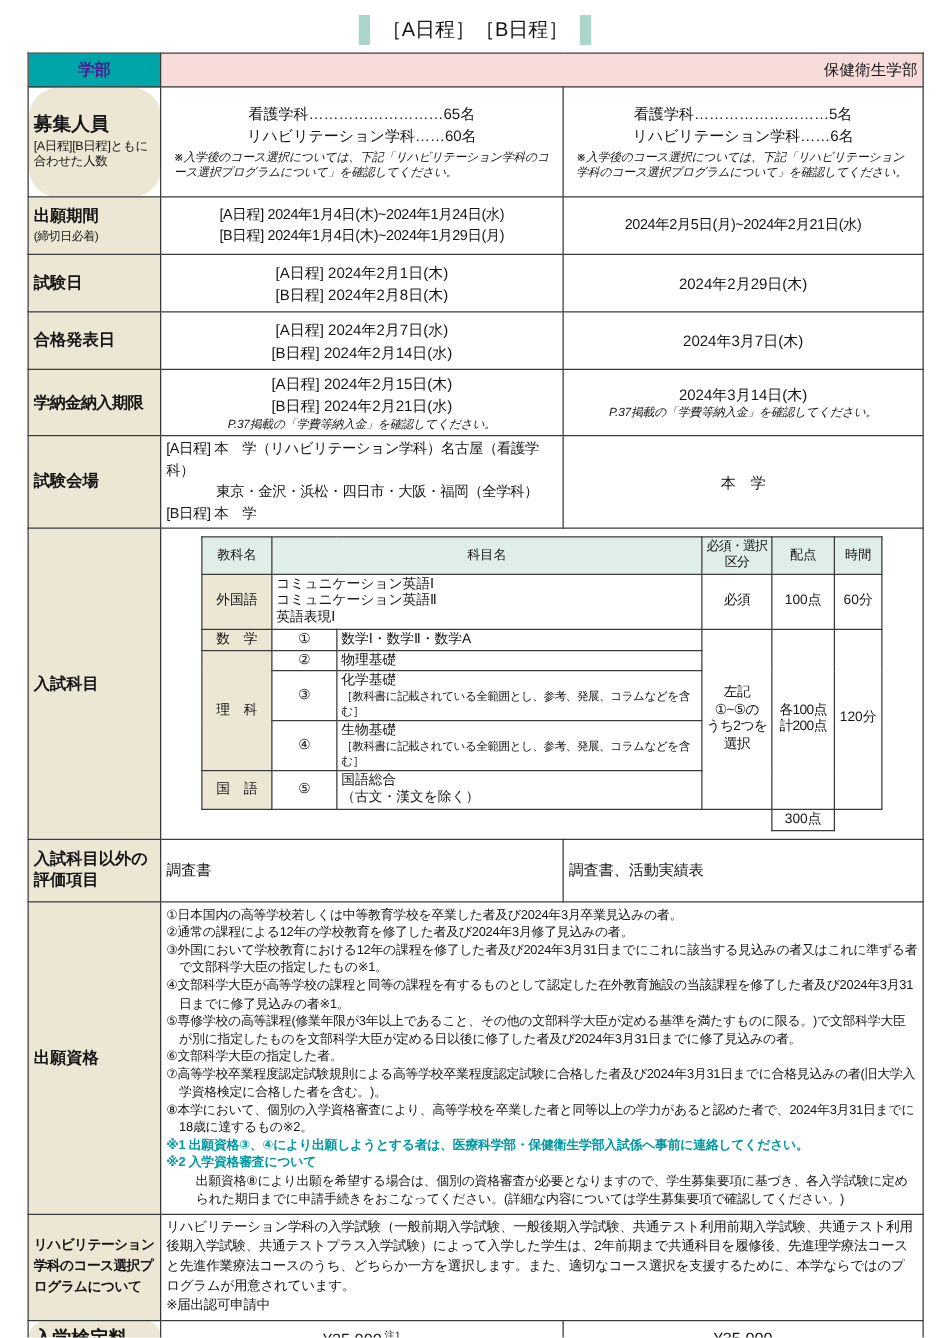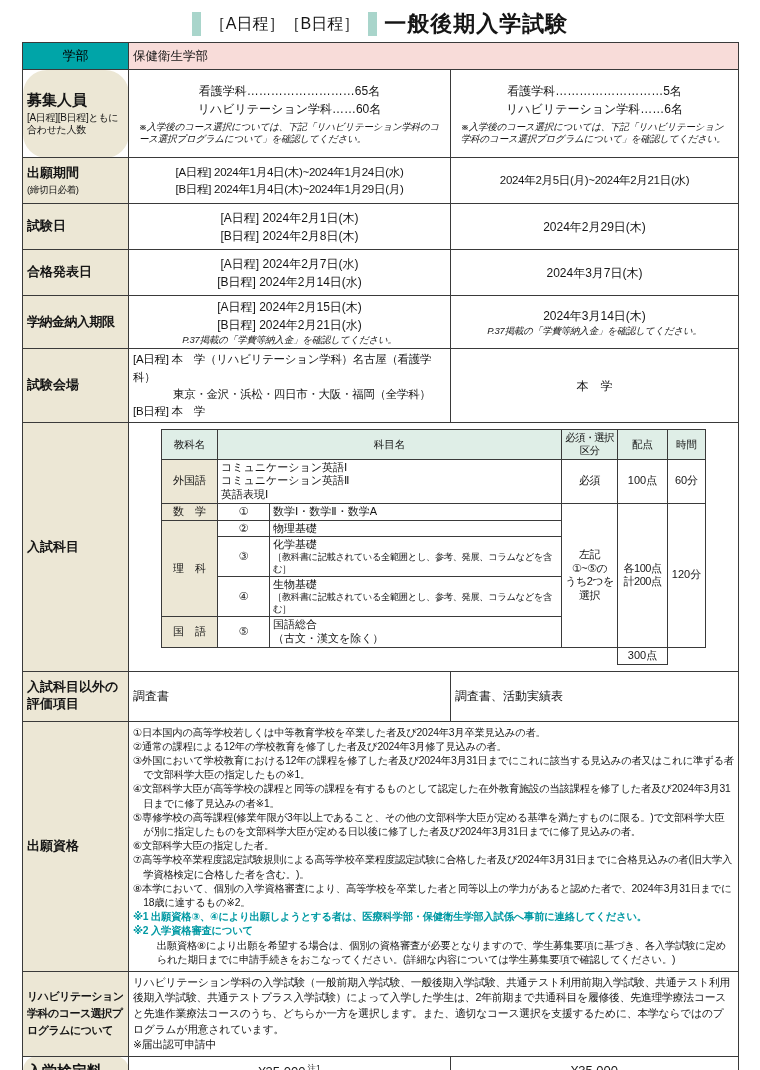"一般後期入学試験" span.t-main { html: <span>一般後期入学試験</span> -> none }
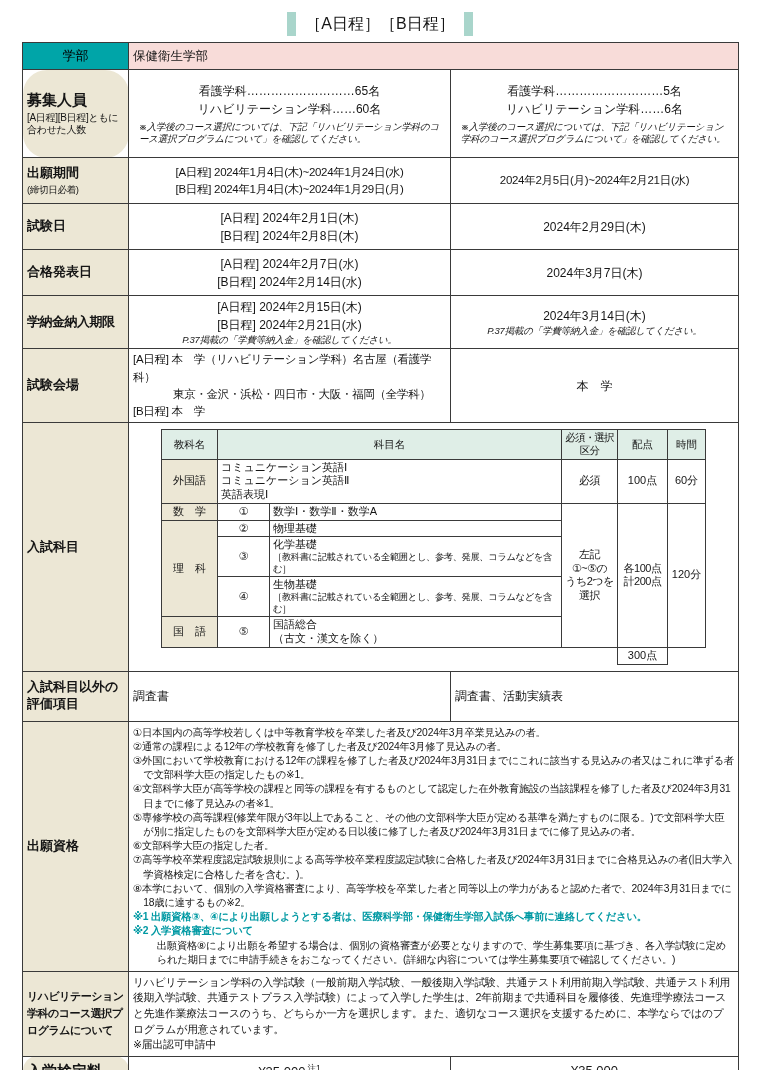"学部" .teal-cell { color: #000000 -> #4c1d95; font-weight: normal -> bold }
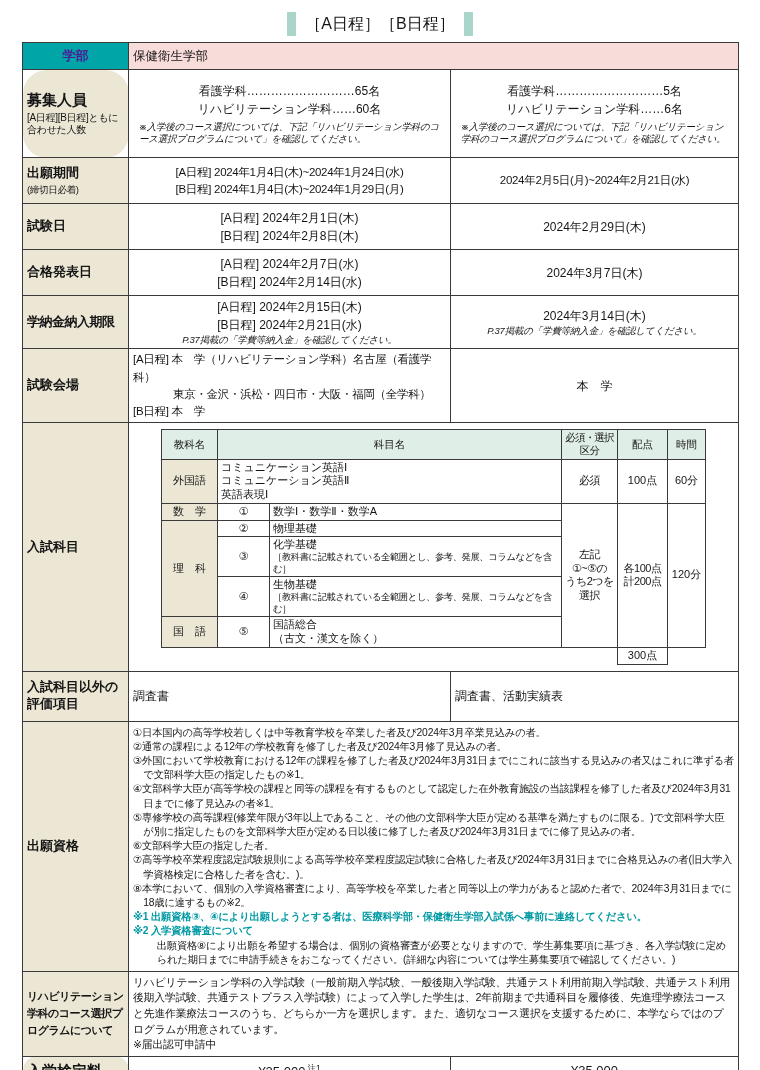"保健衛生学部" .pink-cell { text-align: left -> right }
